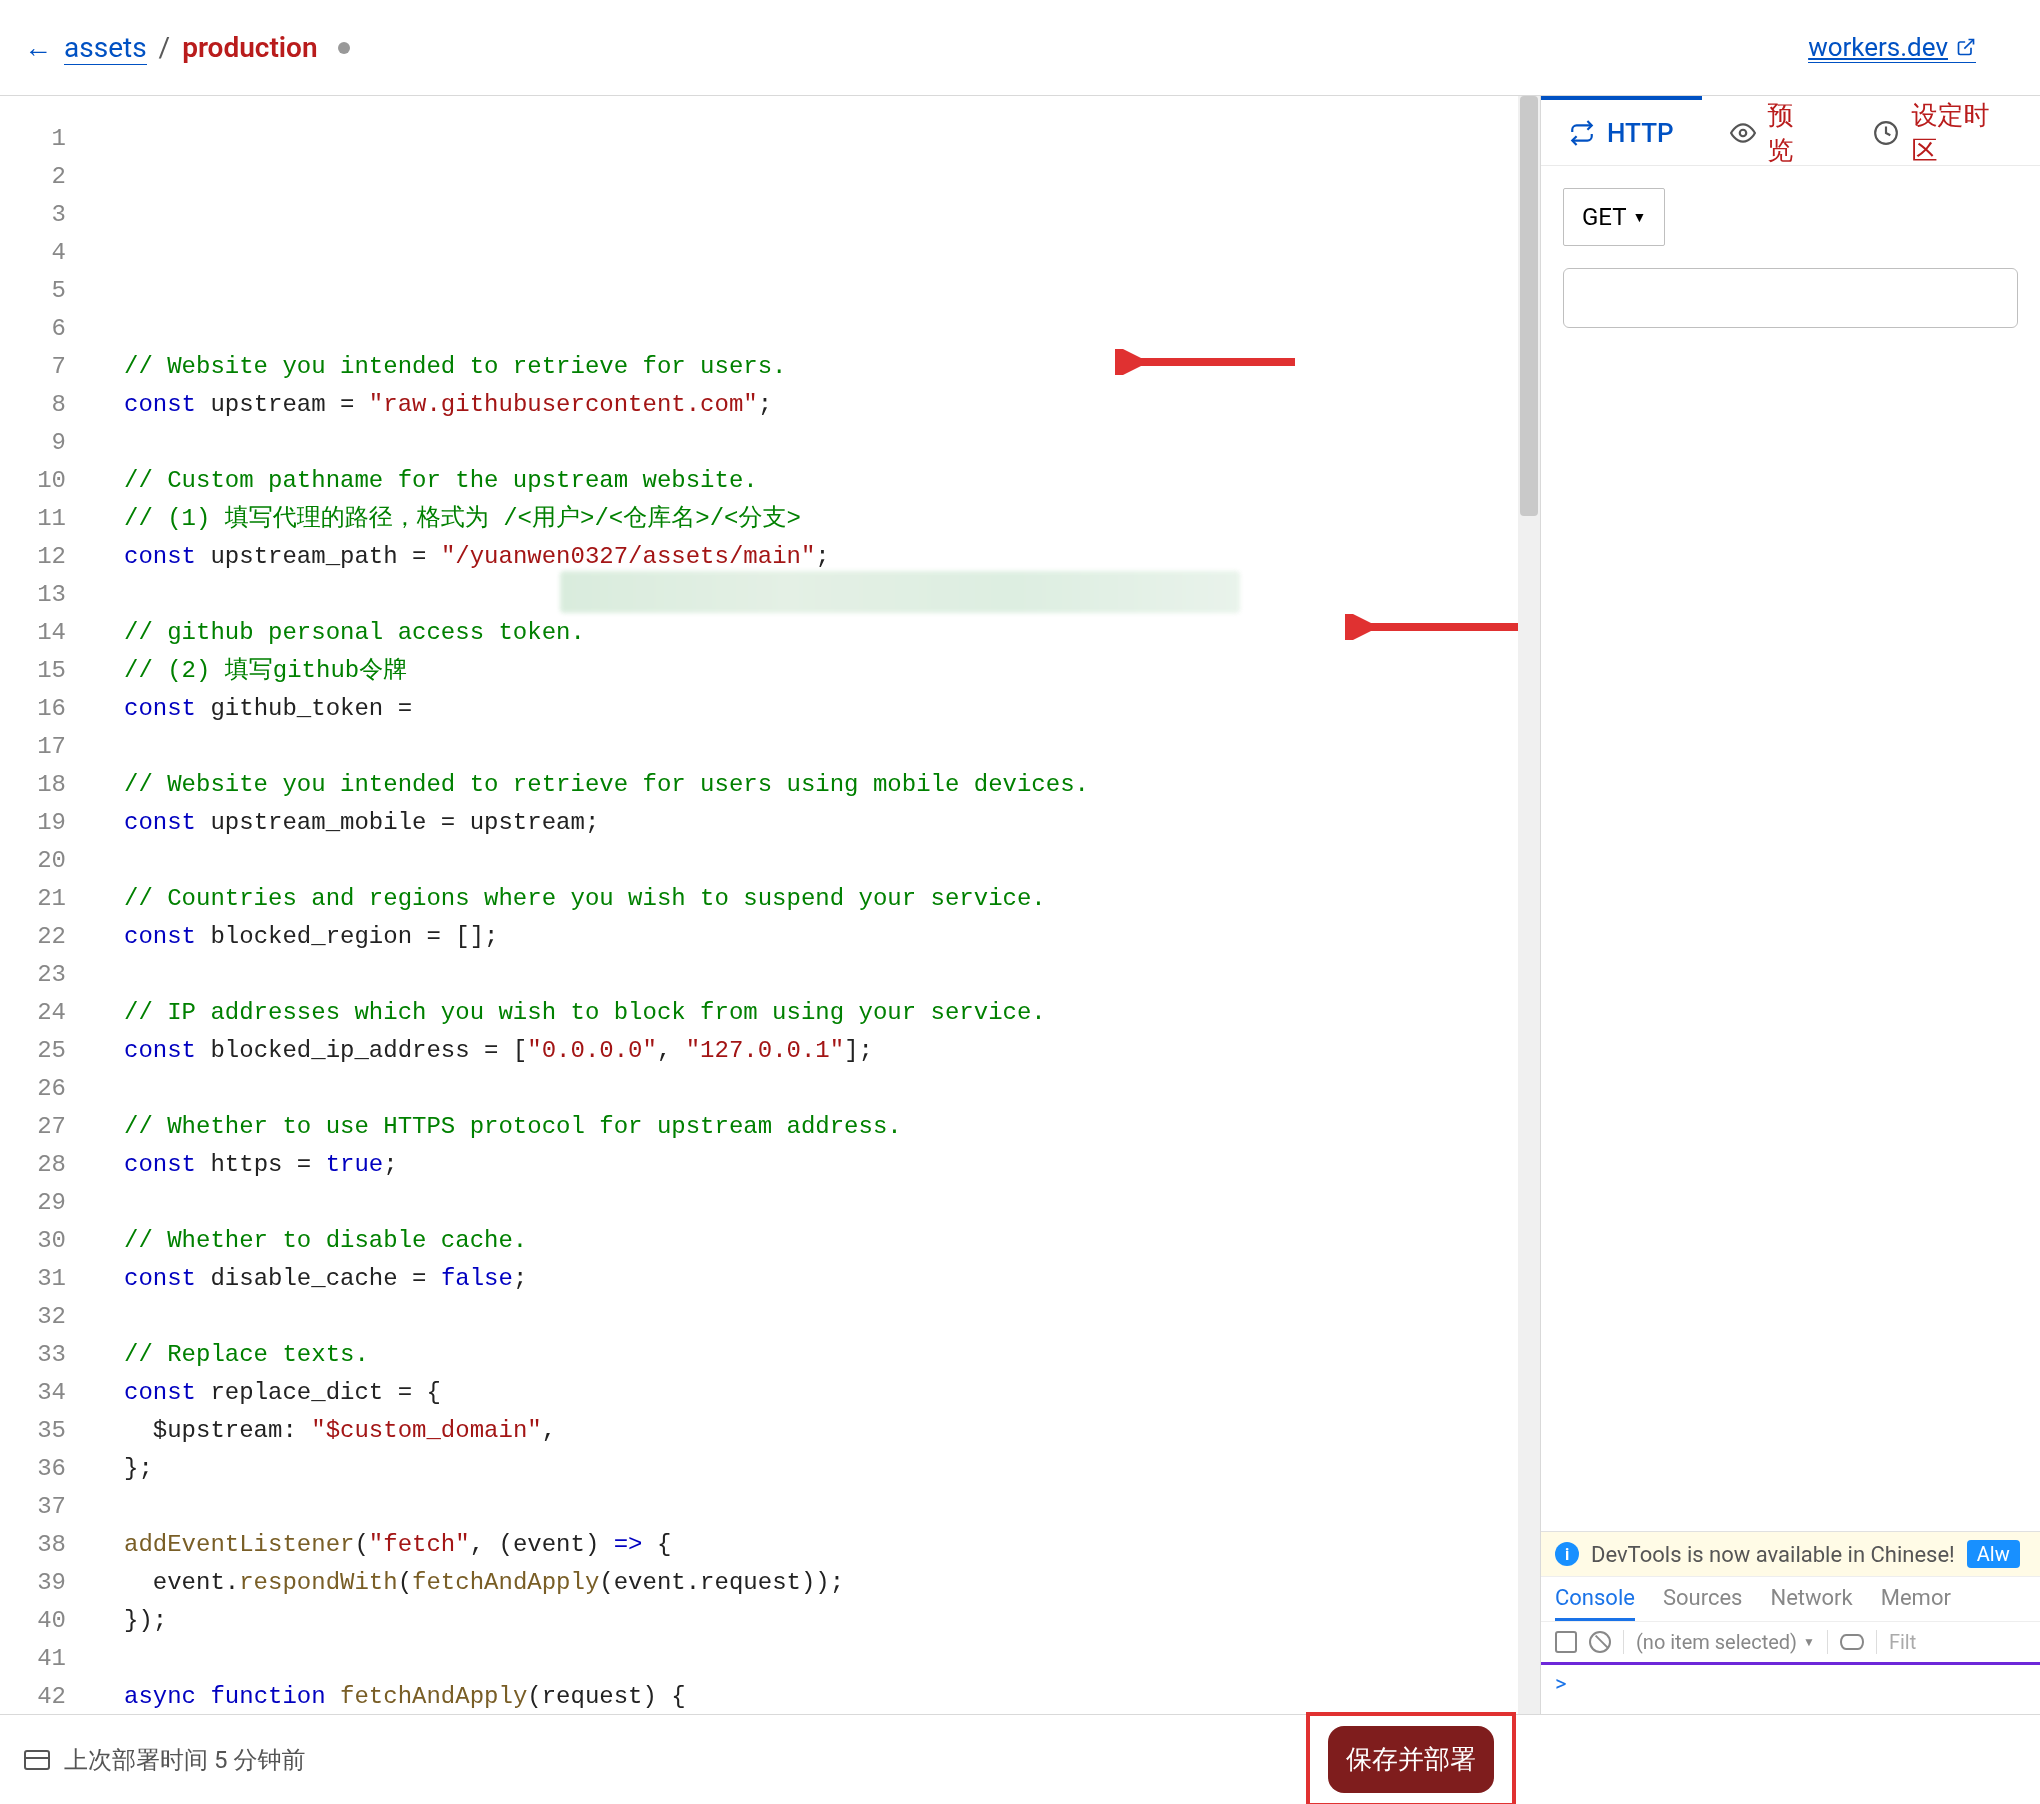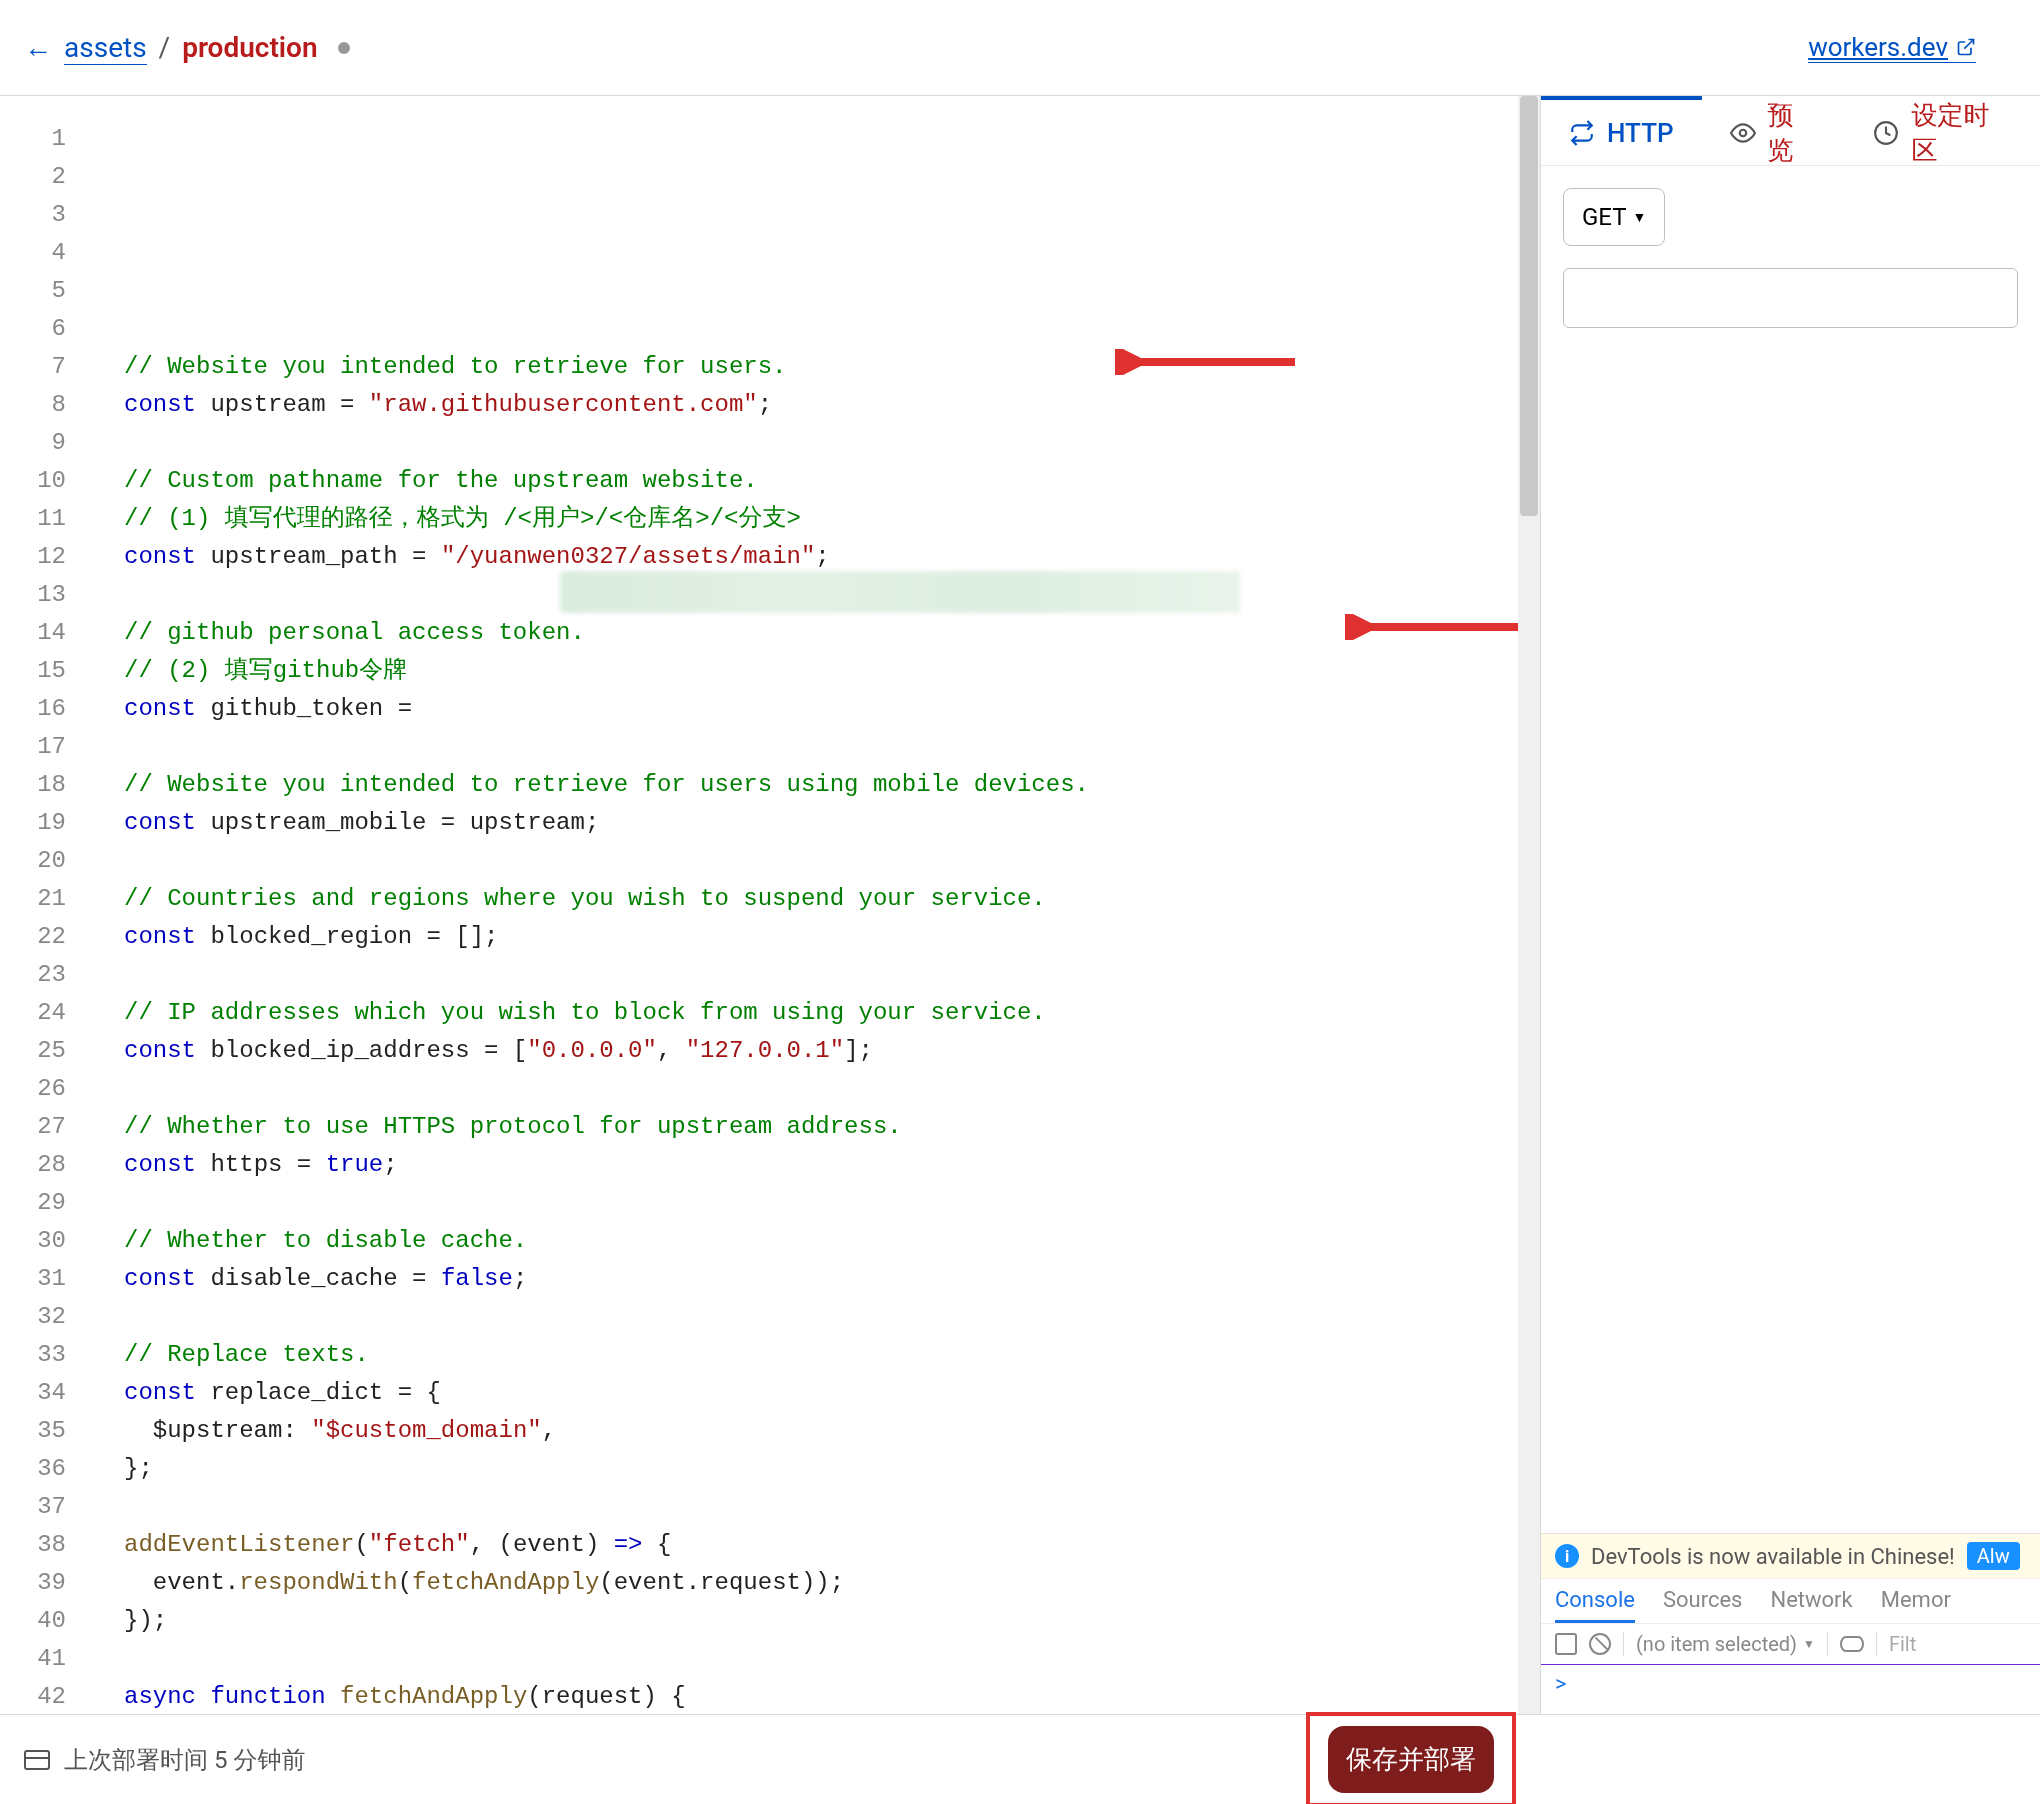"GET" .method-btn { border-radius: 8px -> 2px }
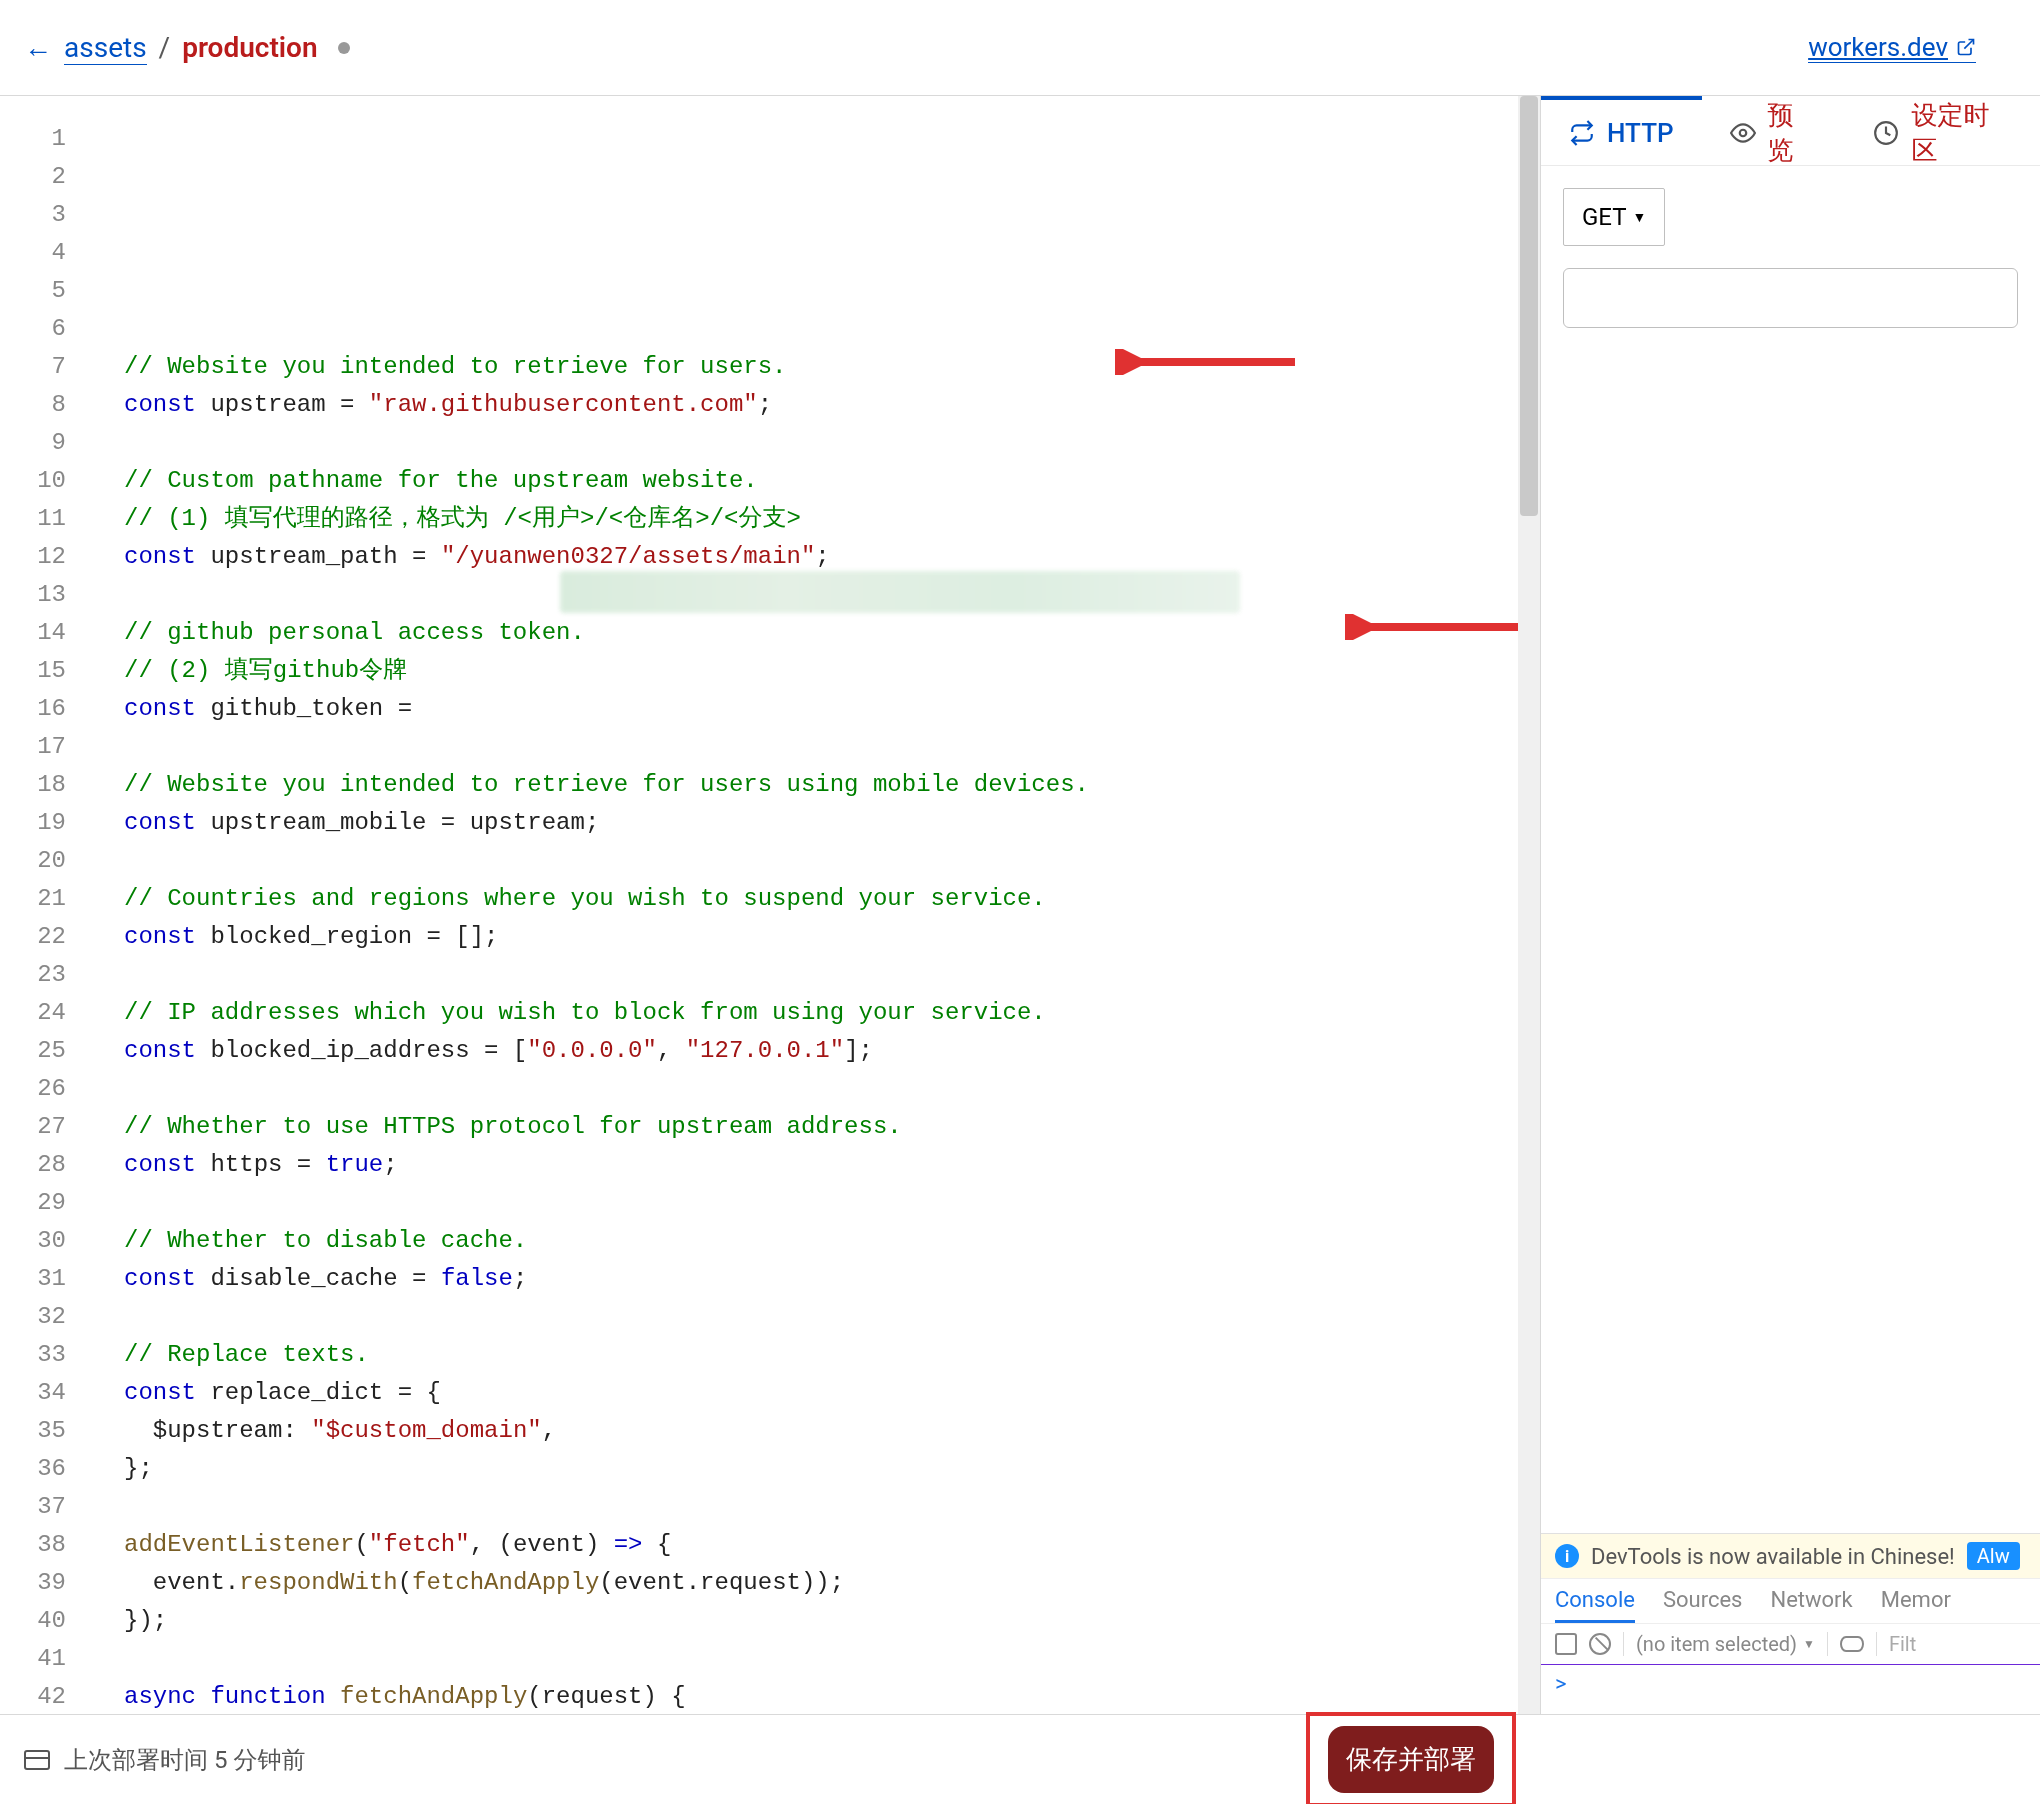"(no item selected)" .dt-toolbar { border-bottom: 1px solid #6d28d9 -> 3px solid #6d28d9 }
